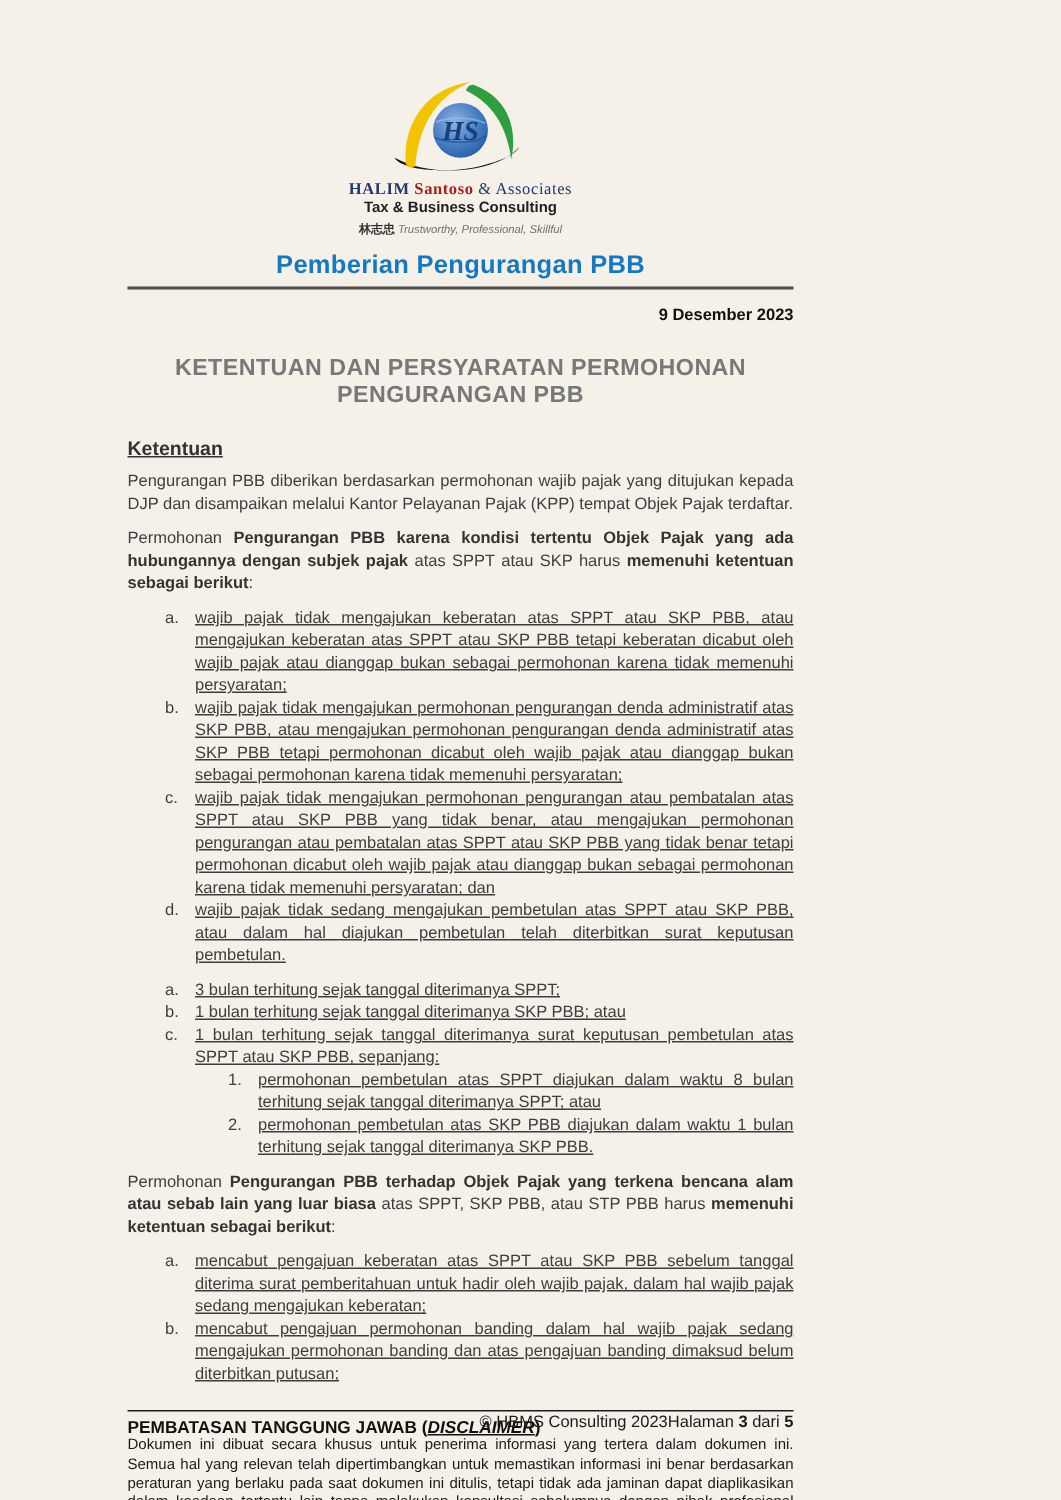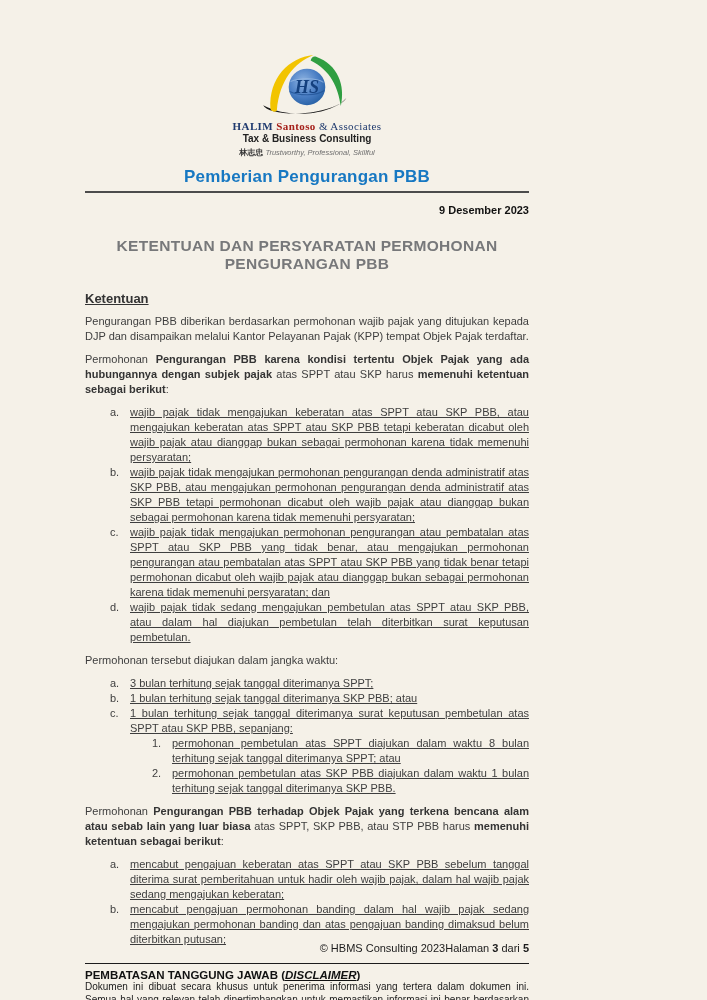"Permohonan tersebut diajukan dalam" p.body-par { html: <p>Permohonan tersebut diajukan dalam jangka waktu:</p> -> none }
